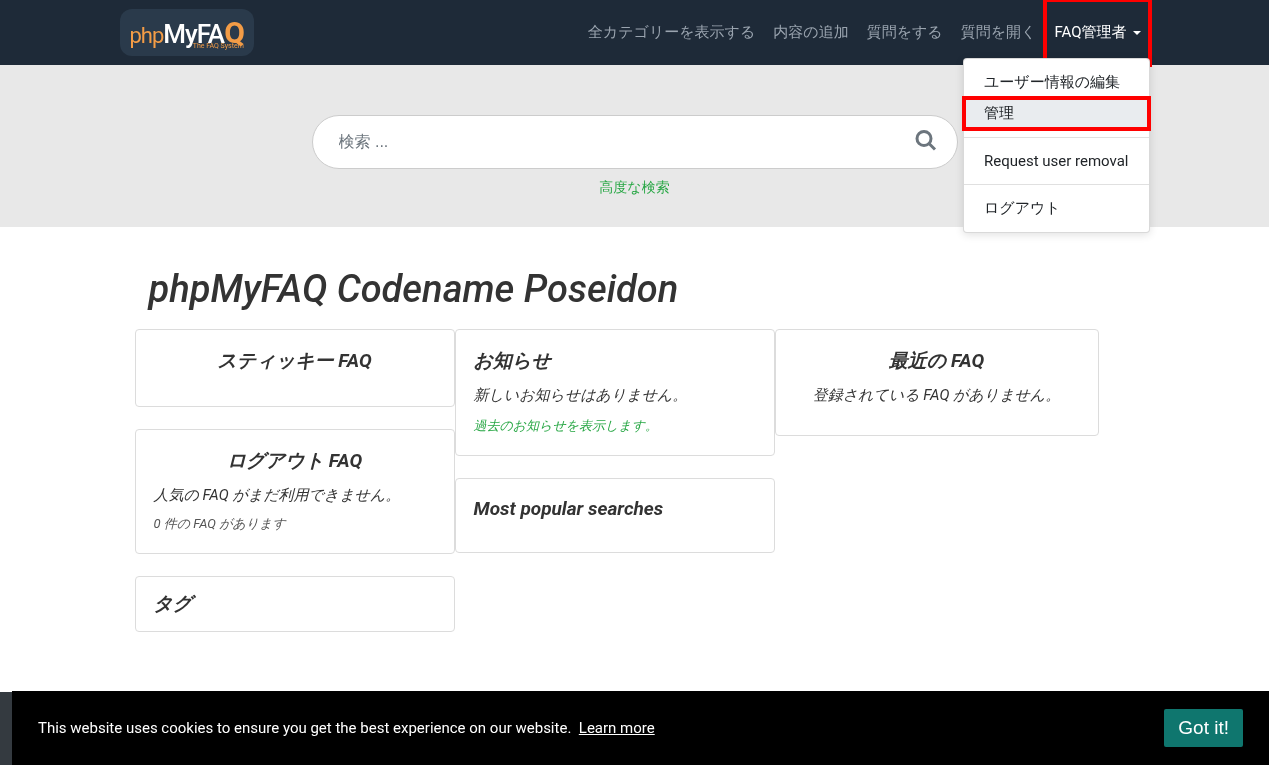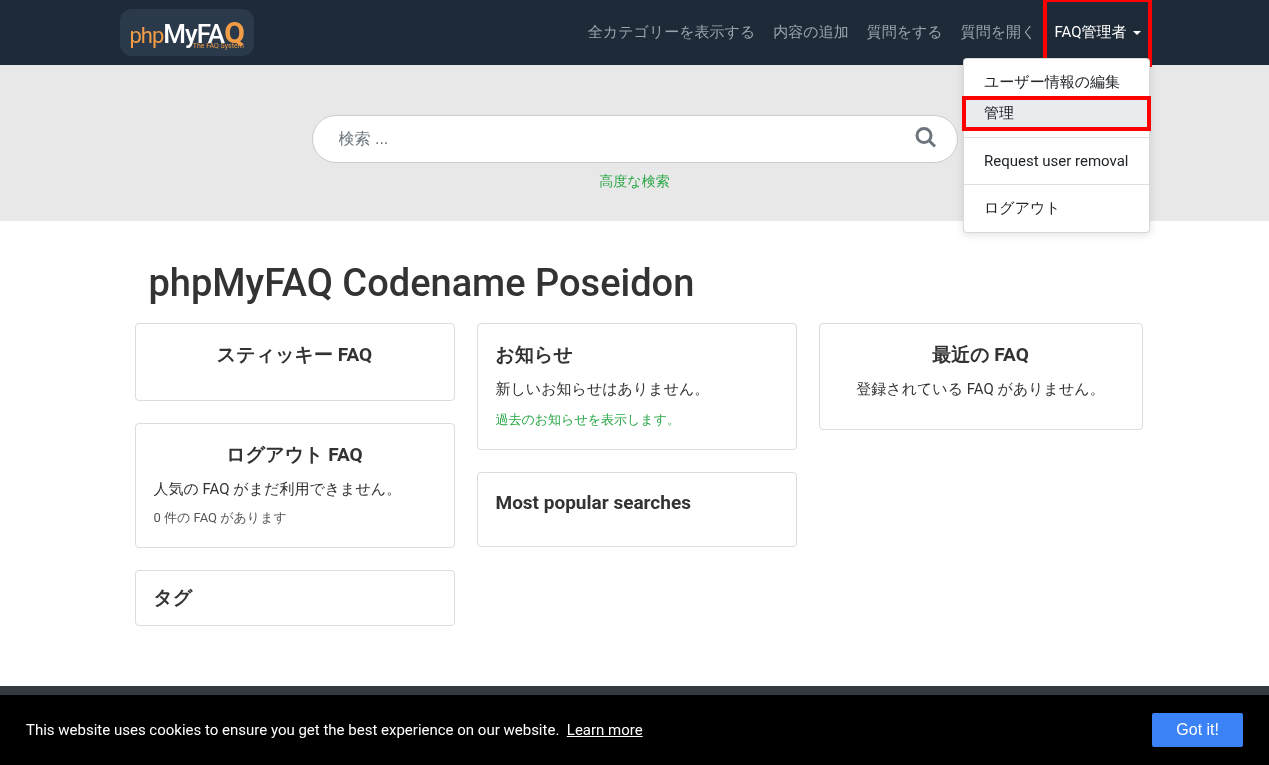"検索 ..." .search-input { height: 48px -> 54px }
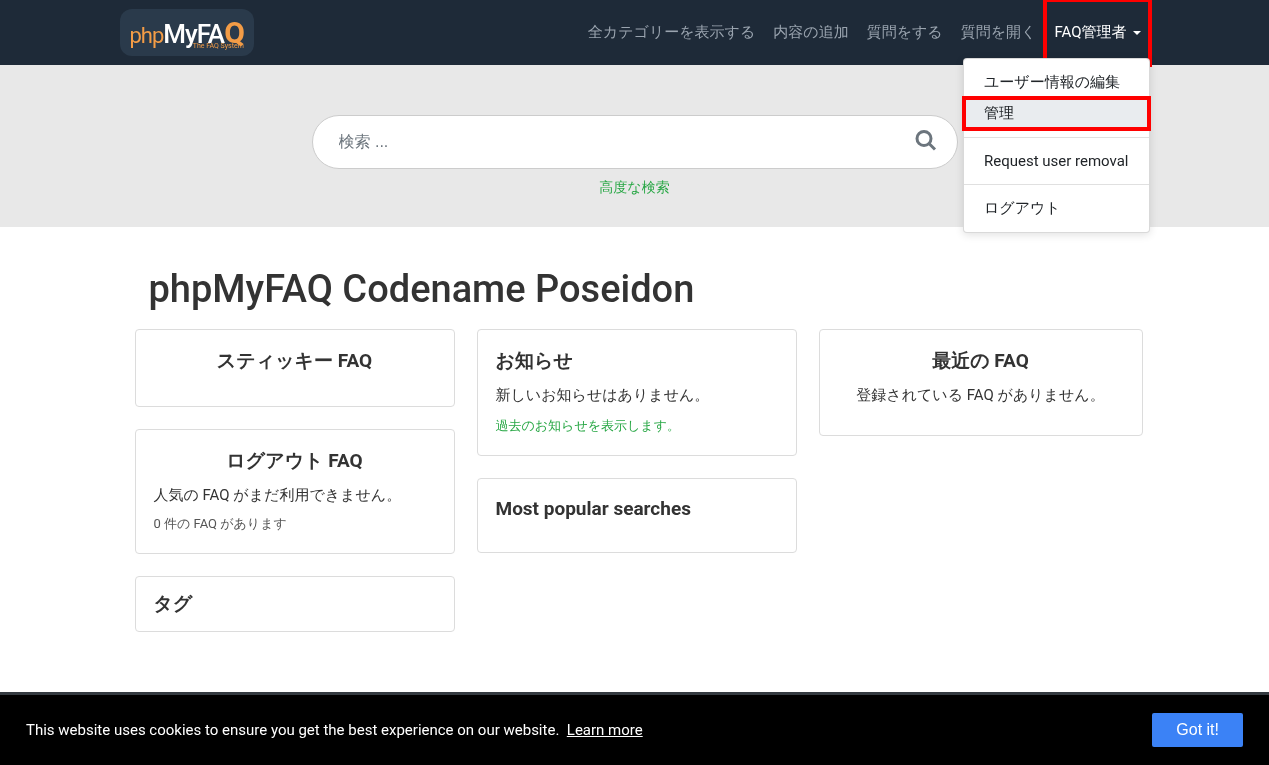"phpMyFAQ Codename Poseidon" .main { font-style: none -> italic; margin: 12px auto -> 0 auto; padding: 28px 0 40px -> 40px 0 40px }
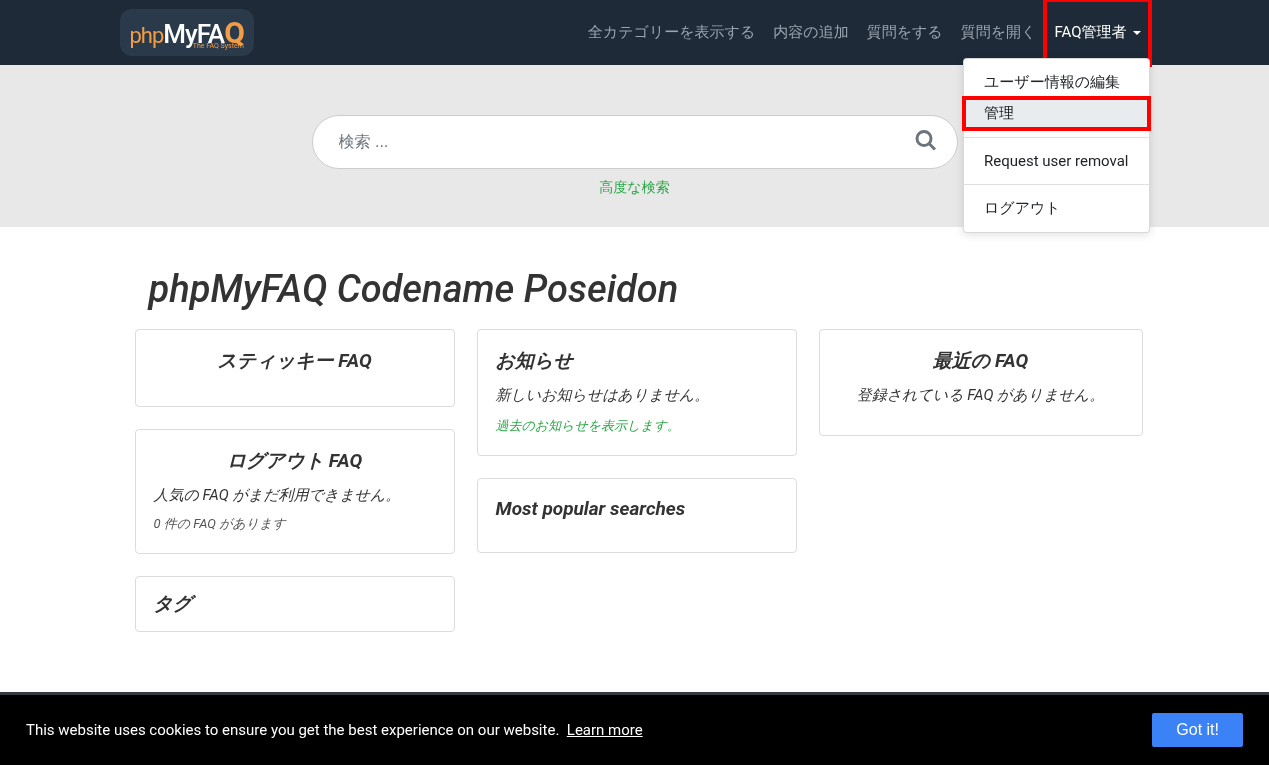"スティッキー FAQ" .row { gap: 22px -> none }
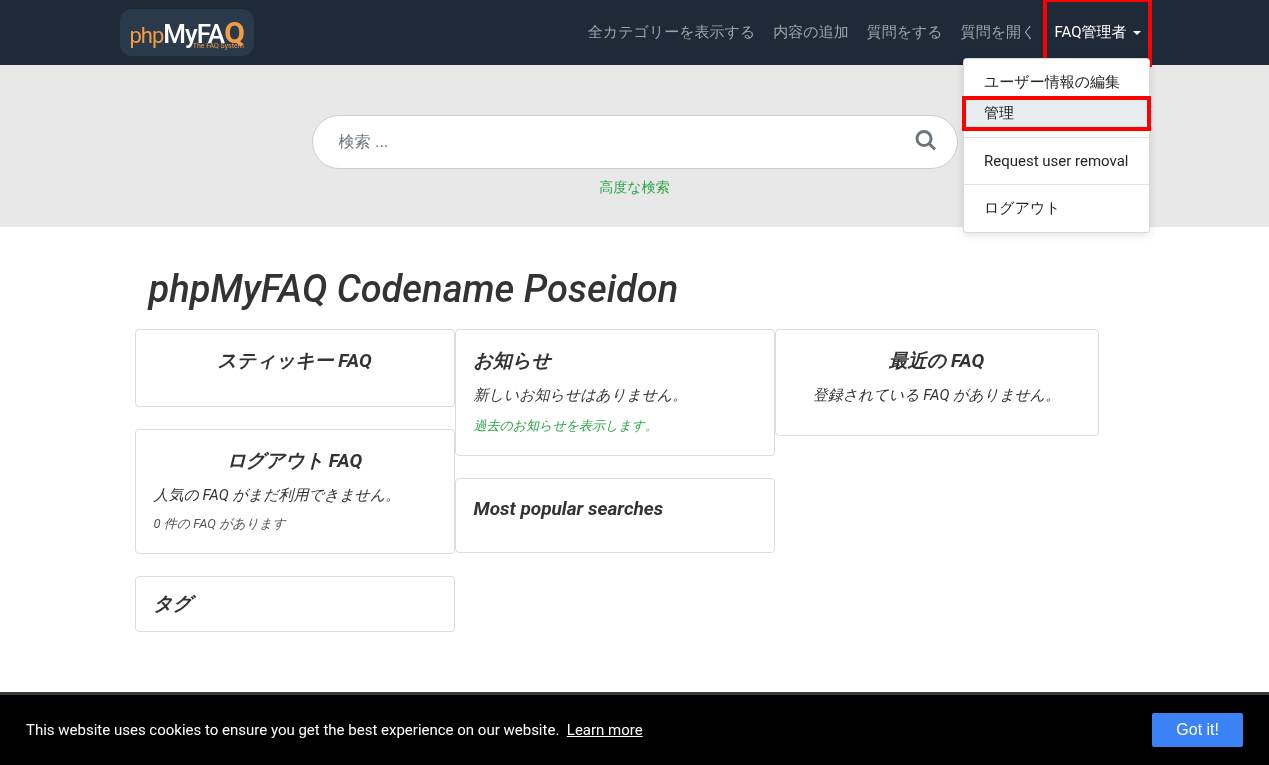"This website uses cookies to" .cookie-bar { left: 0 -> 12px }
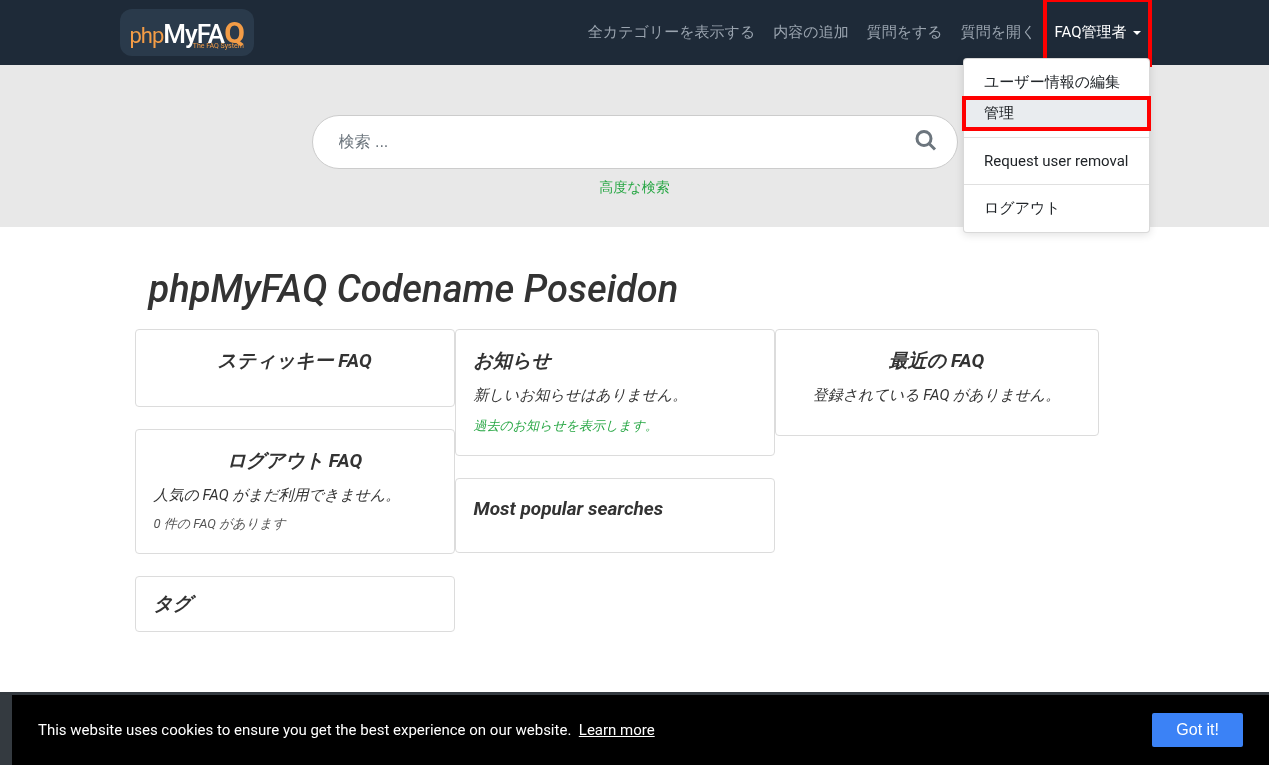"Got it!" .cookie-btn { background: #3b82f6 -> #0f766e; font-size: 16px -> 19px; padding: 8px 24px -> 8px 14px }
